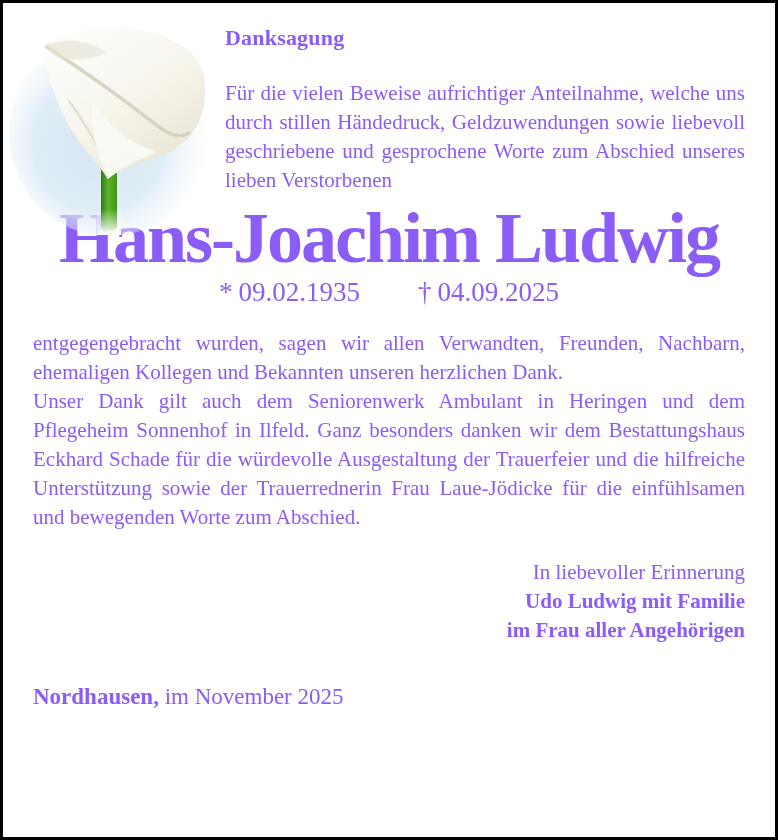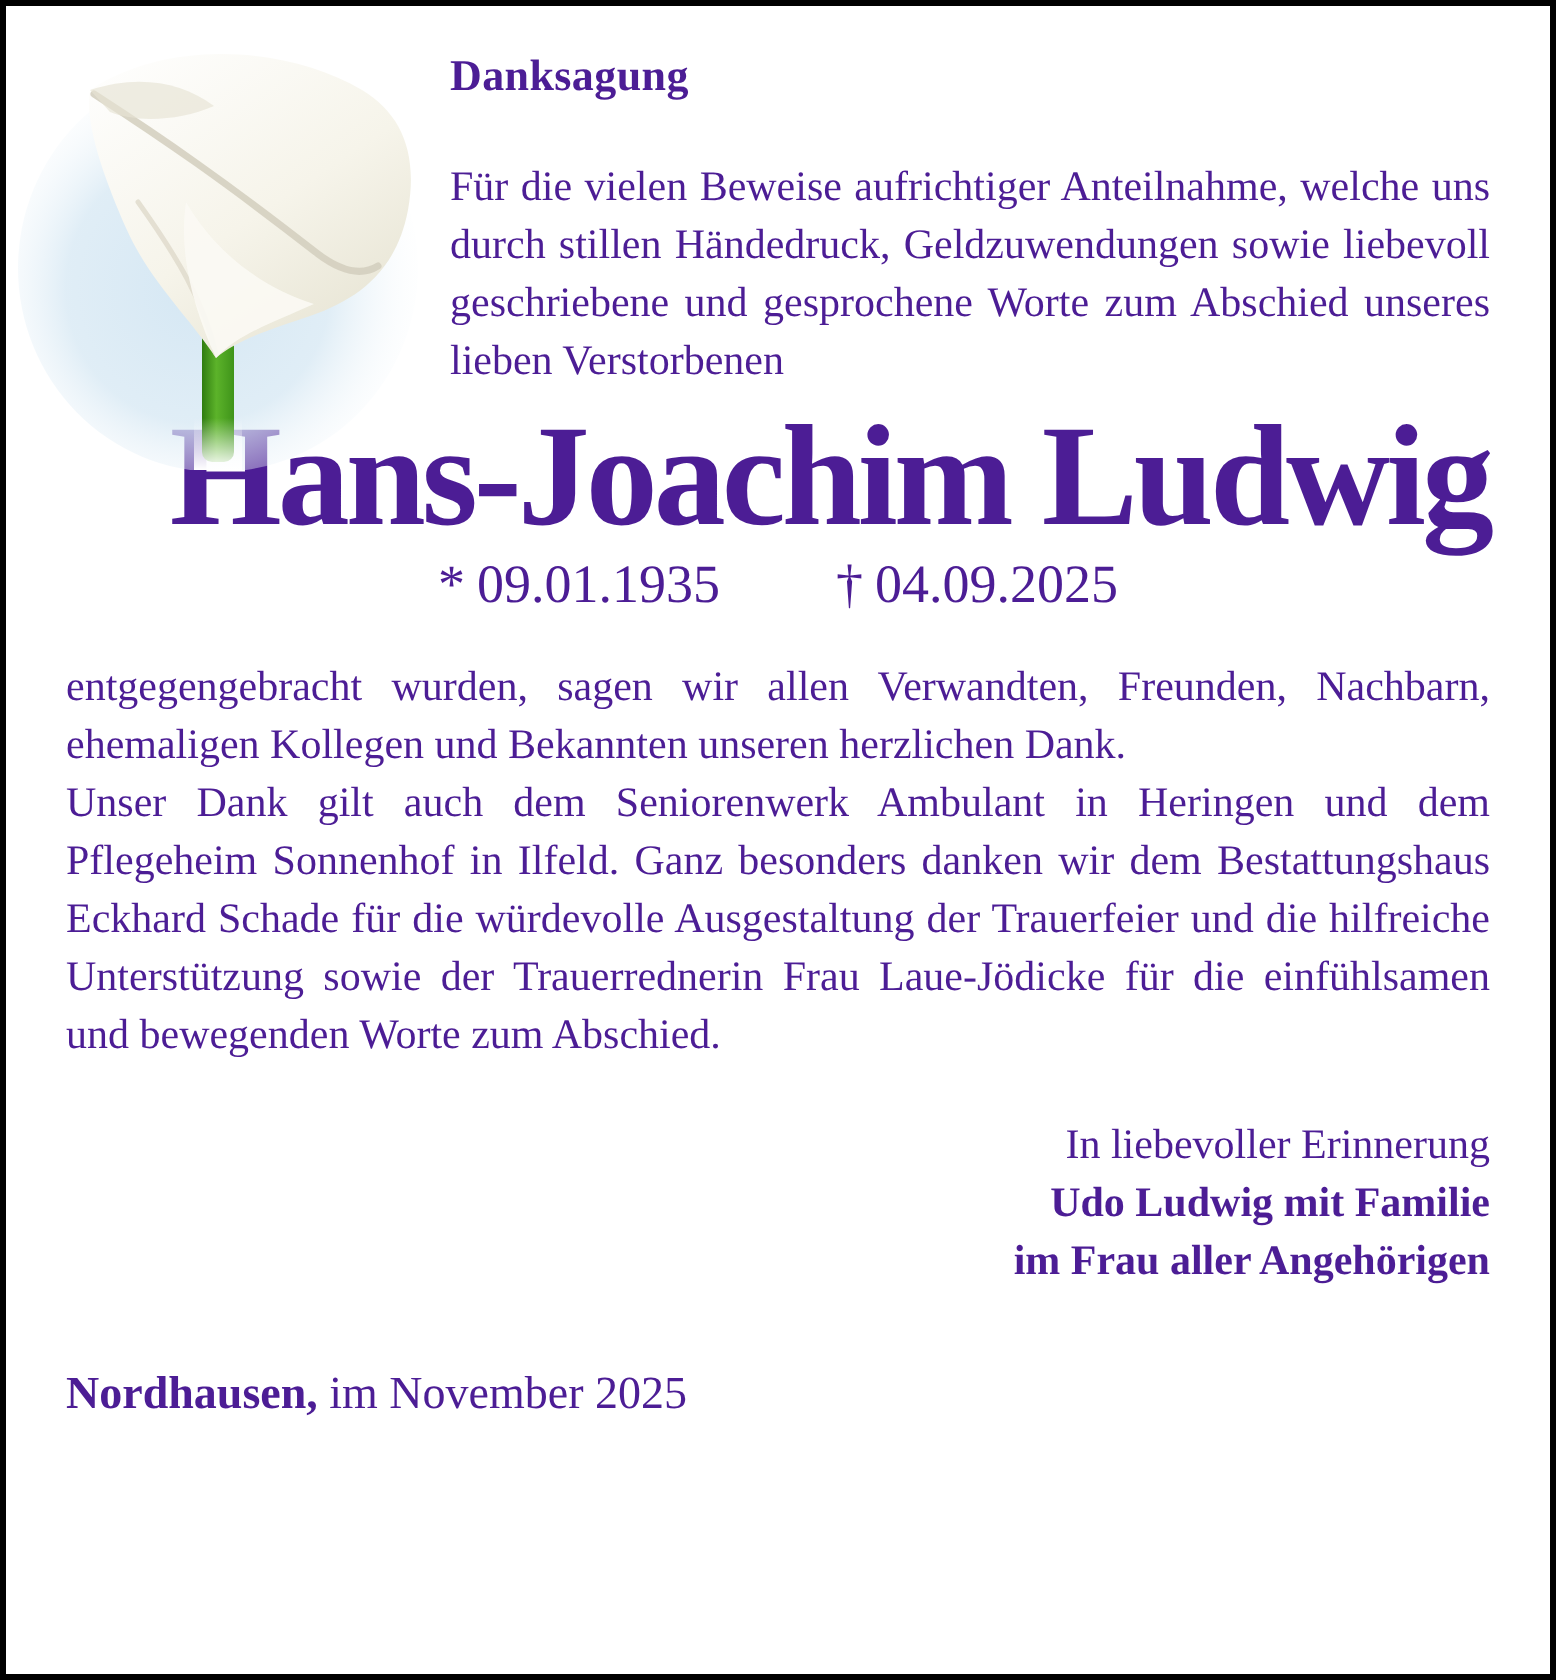"Danksagung" .page { color: #4c1d95 -> #8b5cf6 }
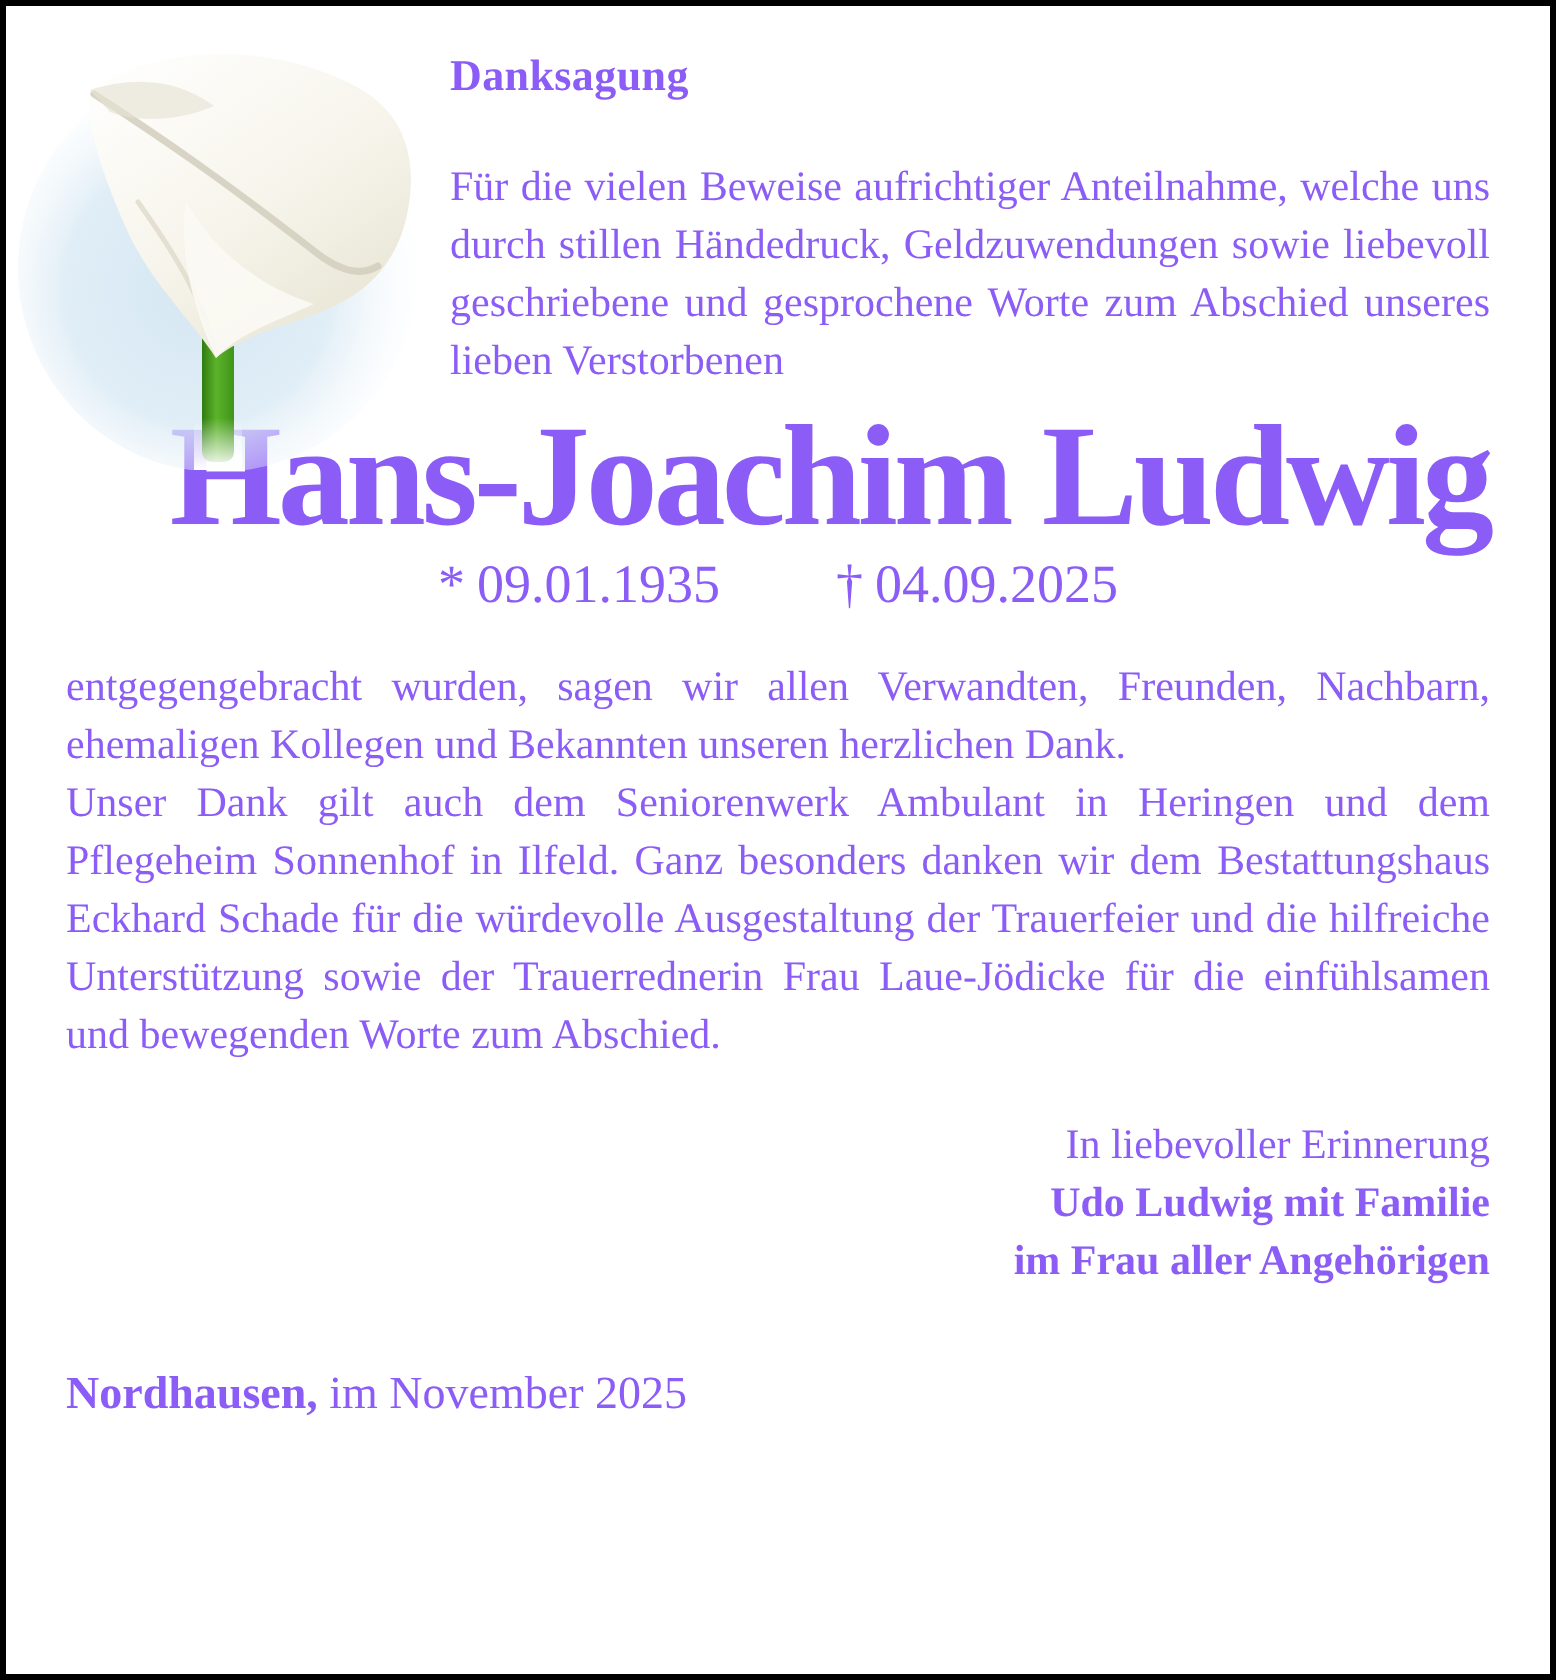"Hans-Joachim Ludwig" .name { text-align: right -> center }
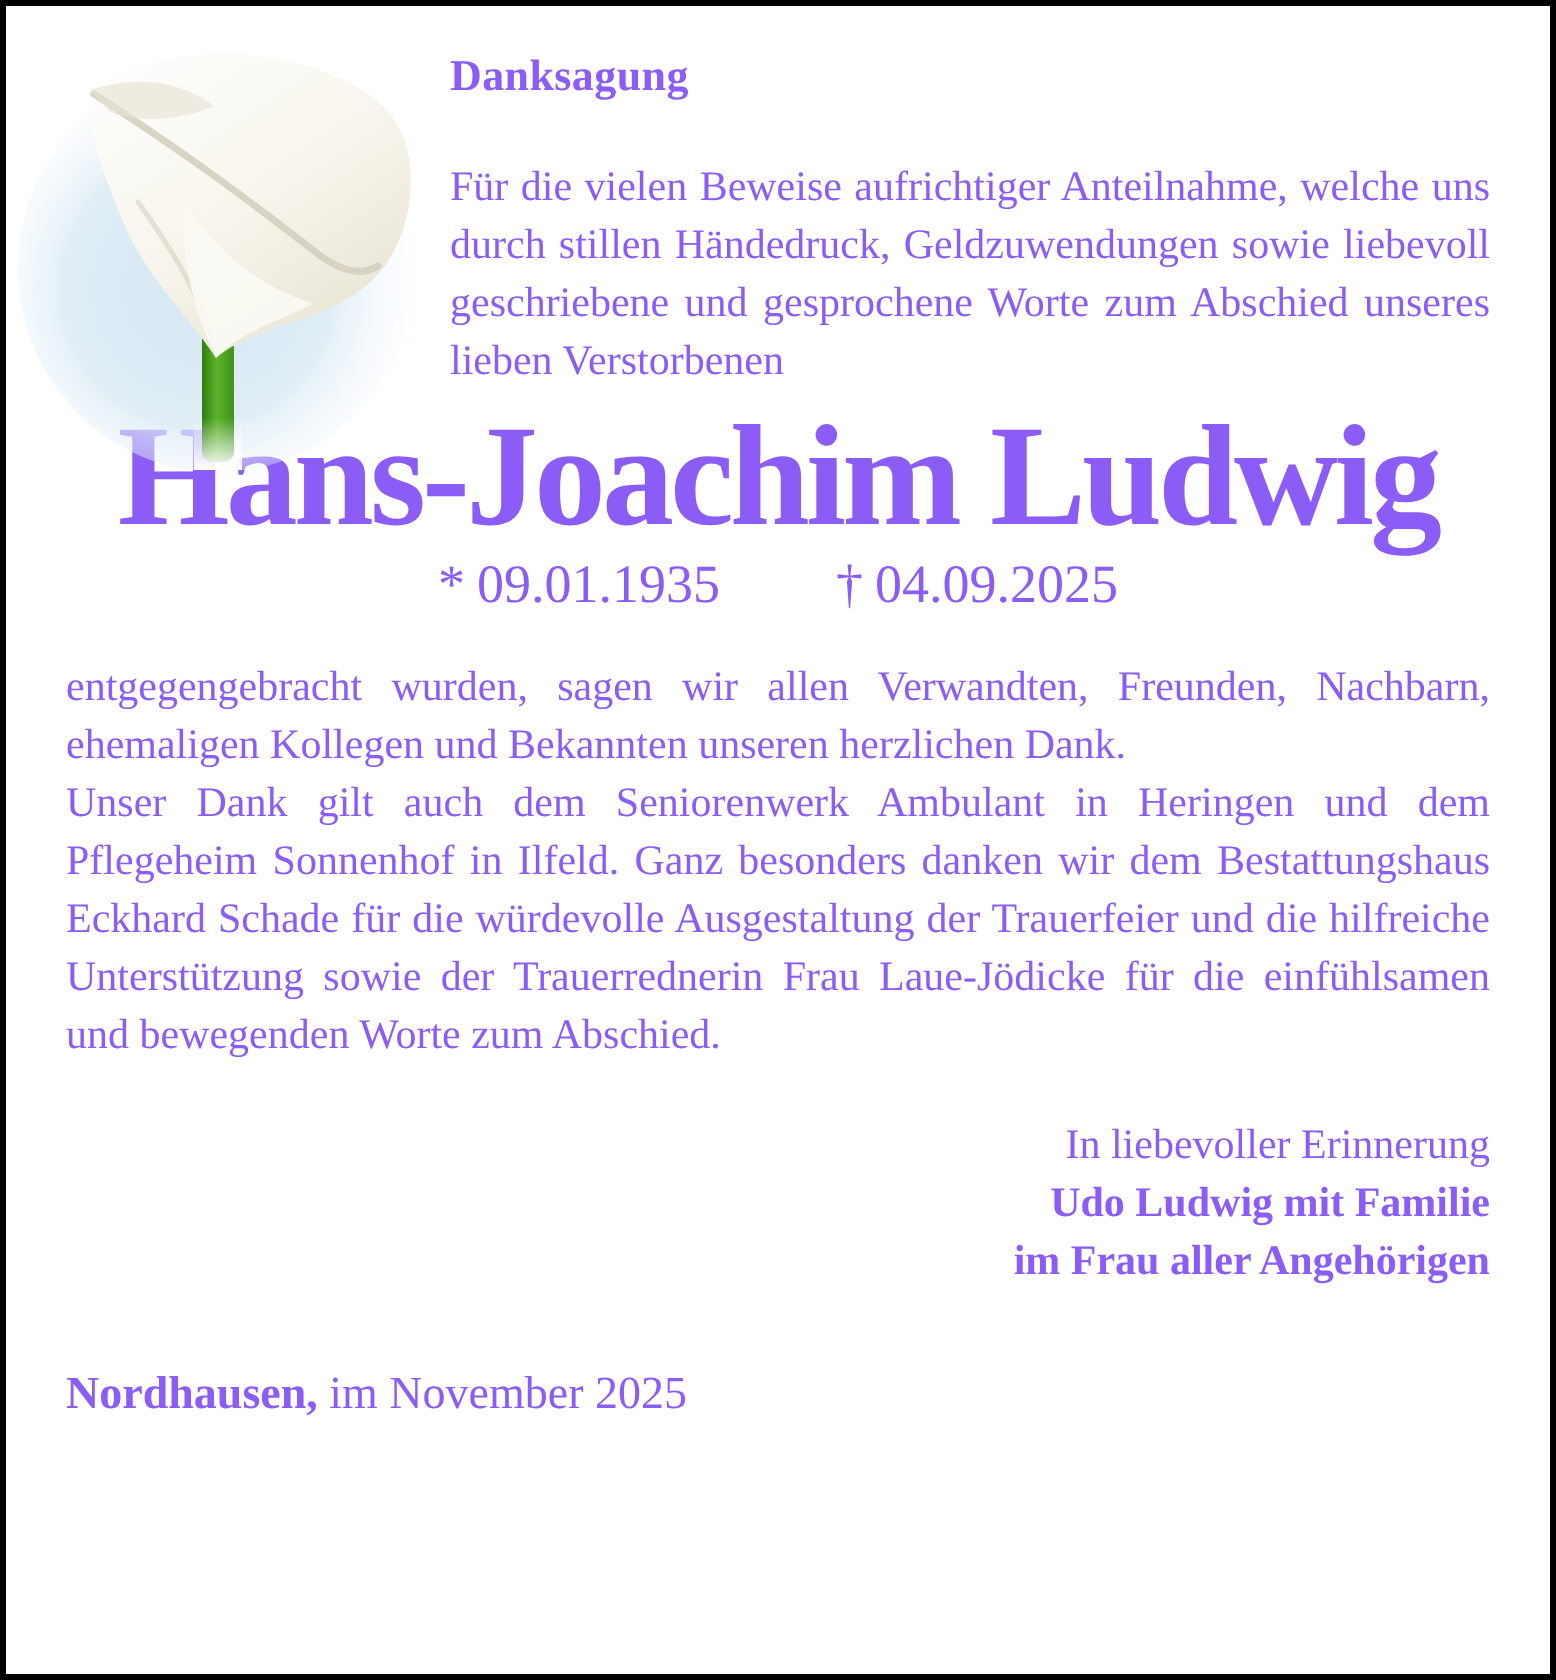"09.01.1935" span { text: 09.01.1935 -> 09.02.1935 }
